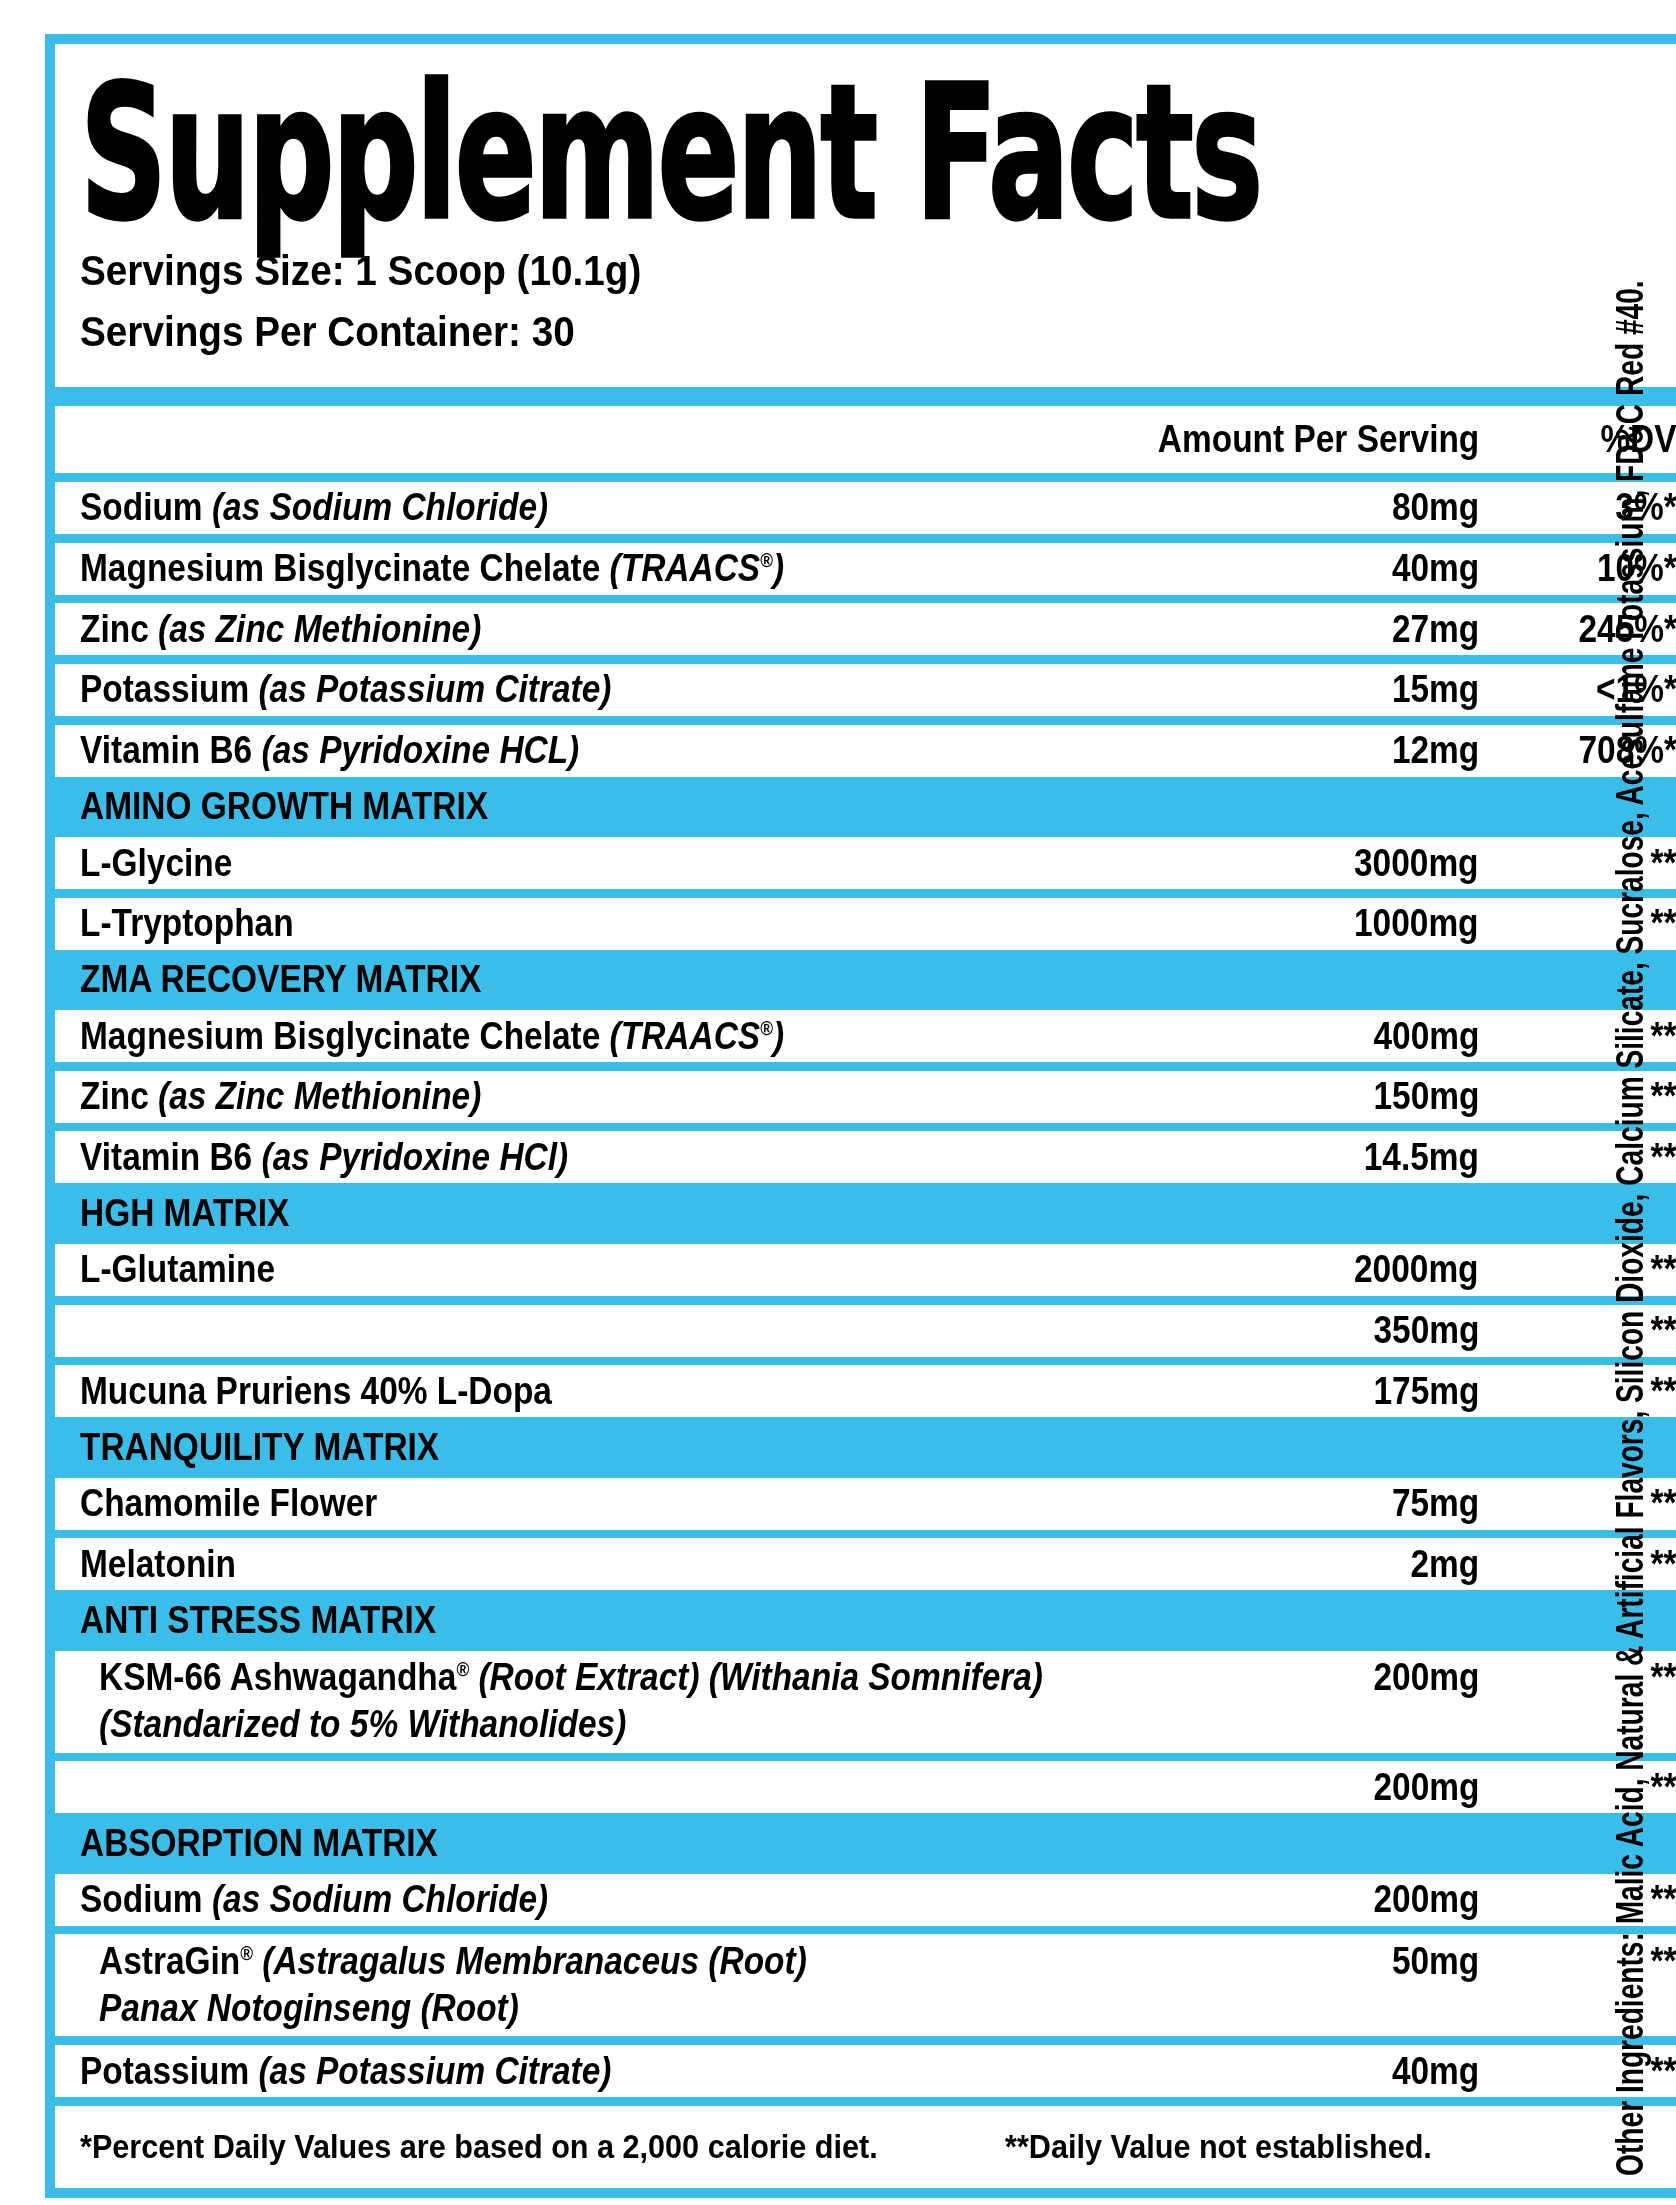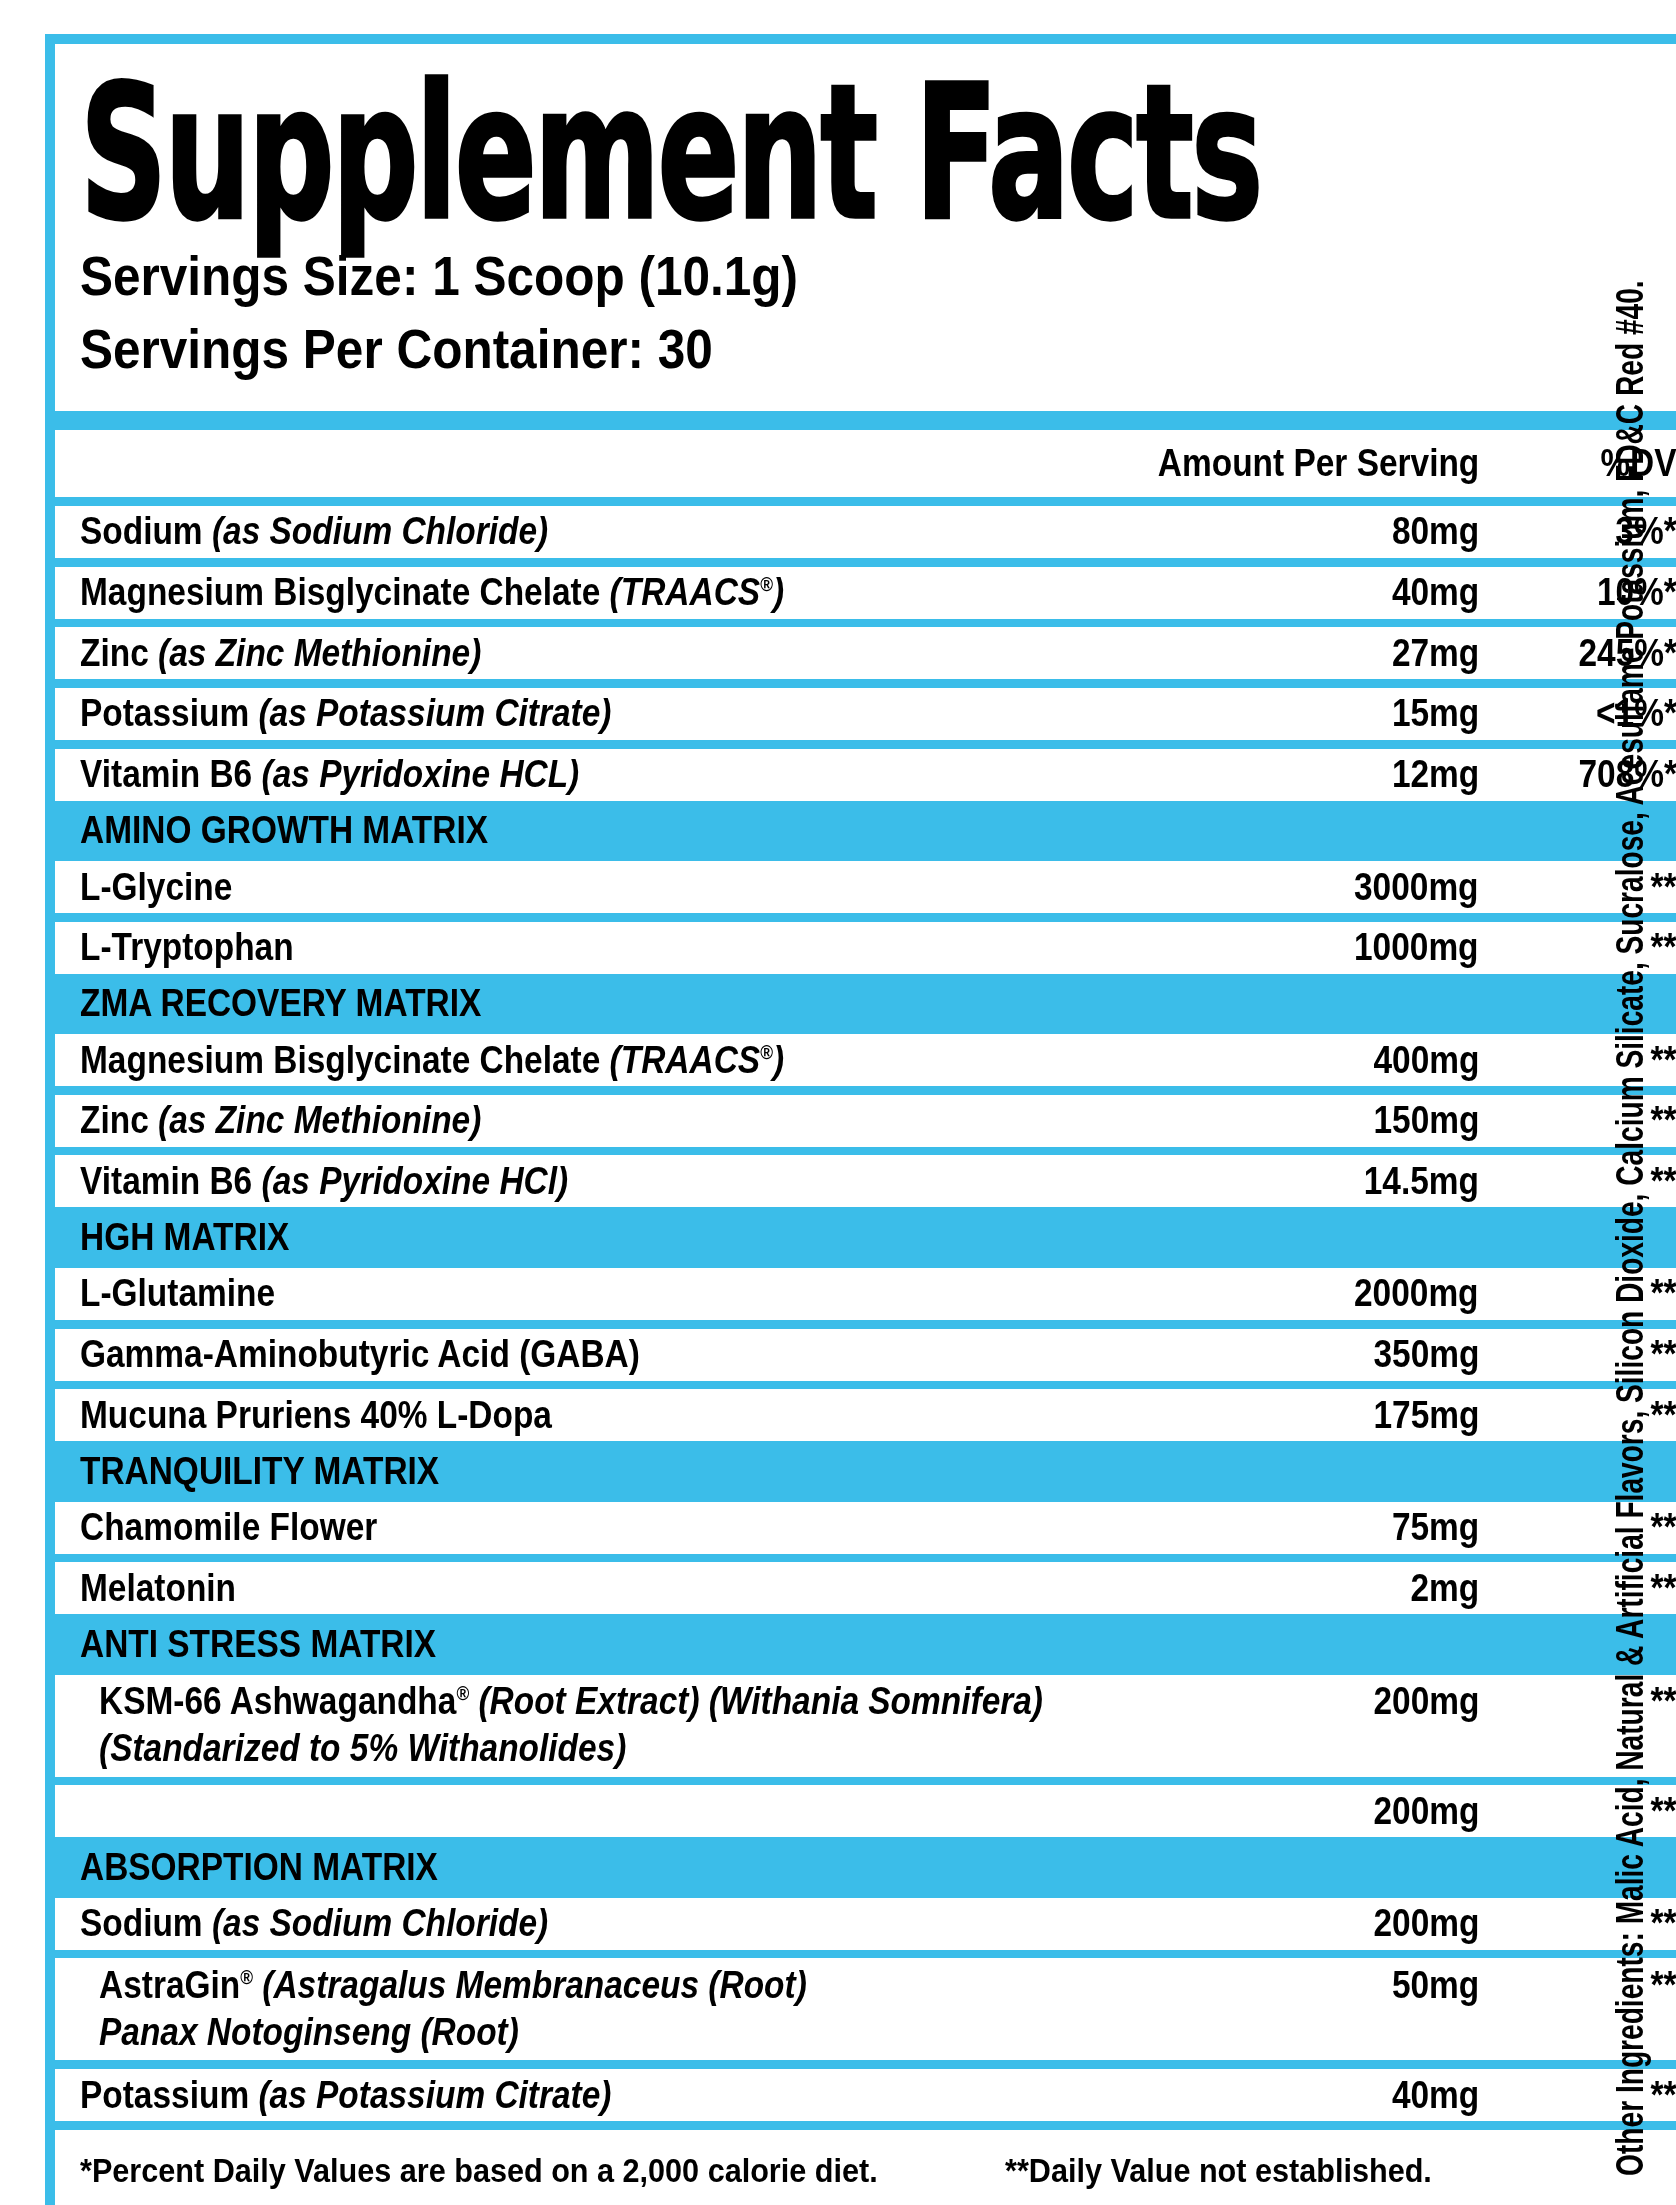"Servings Size: 1 Scoop (10.1g)" .serv { font-size: 55px -> 43px }
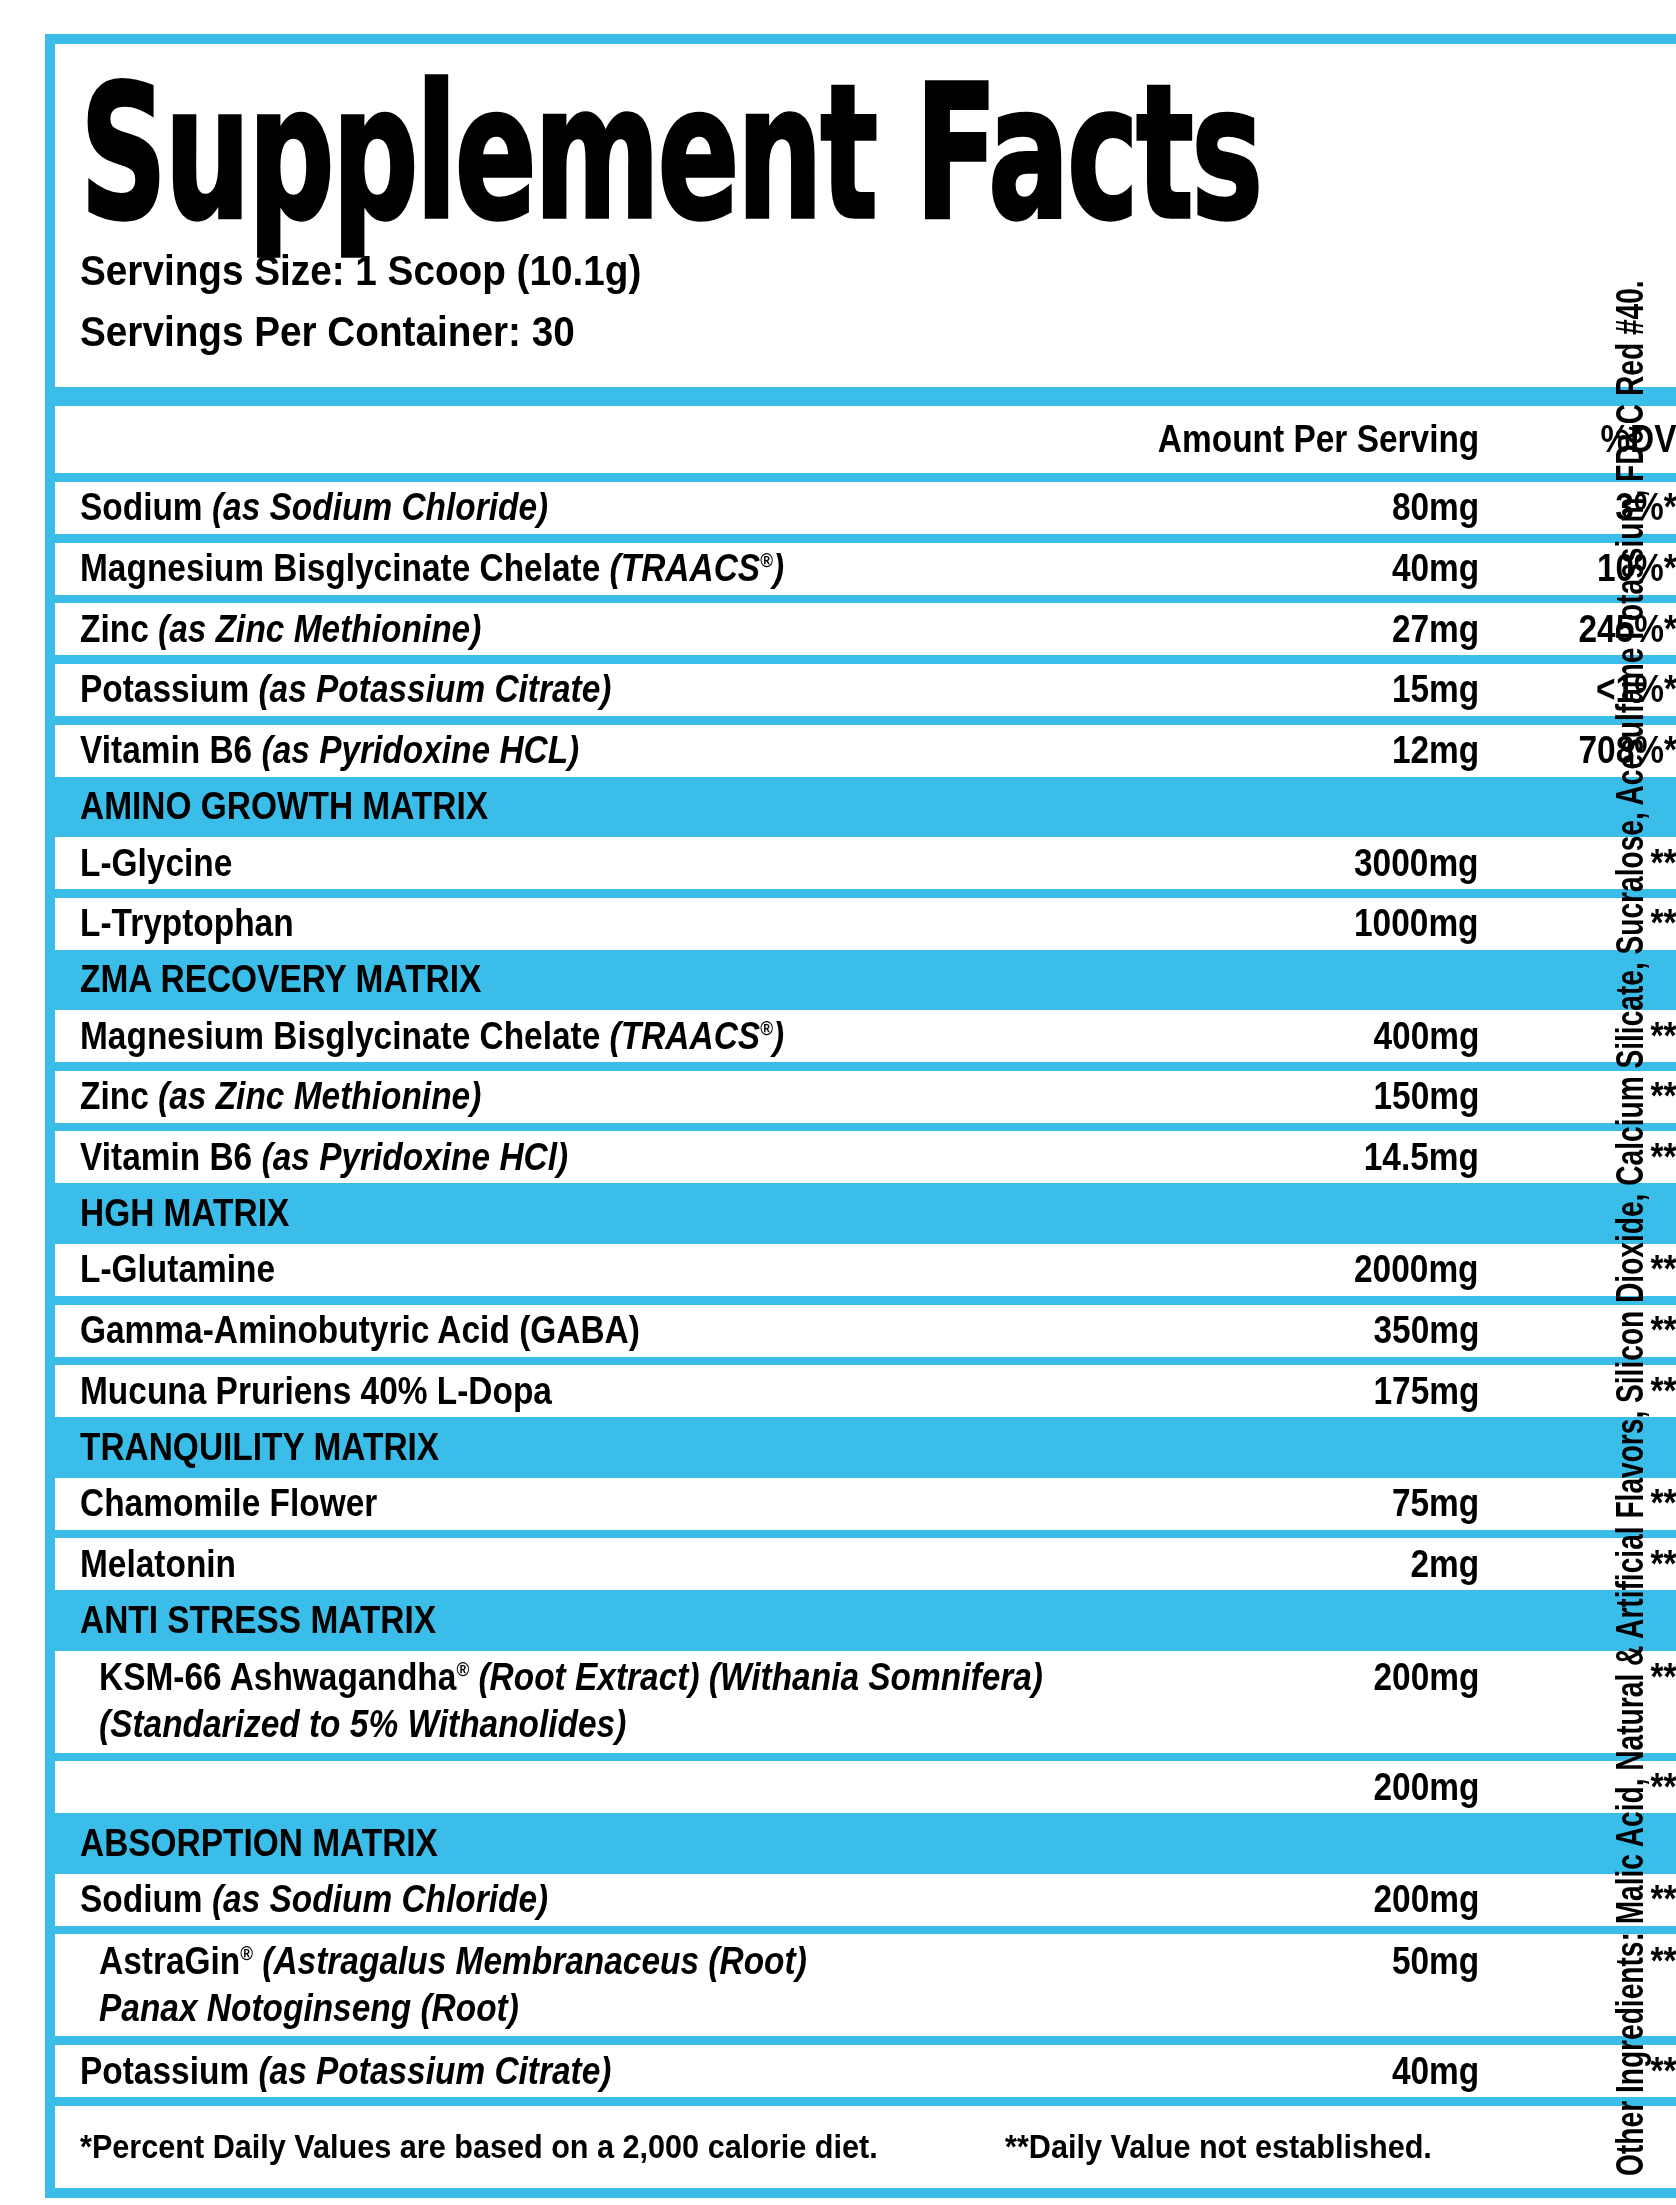"Gamma-Aminobutyric Acid (GABA)" div.name { html: <div><span>Gamma-Aminobutyric Acid (GABA)</span></div> -> none }
